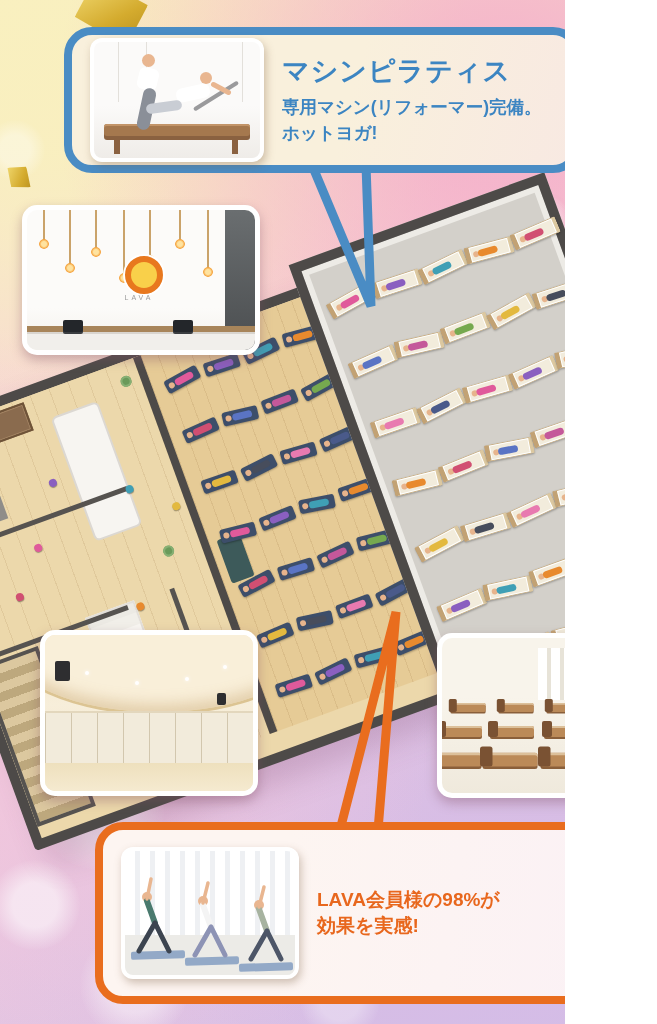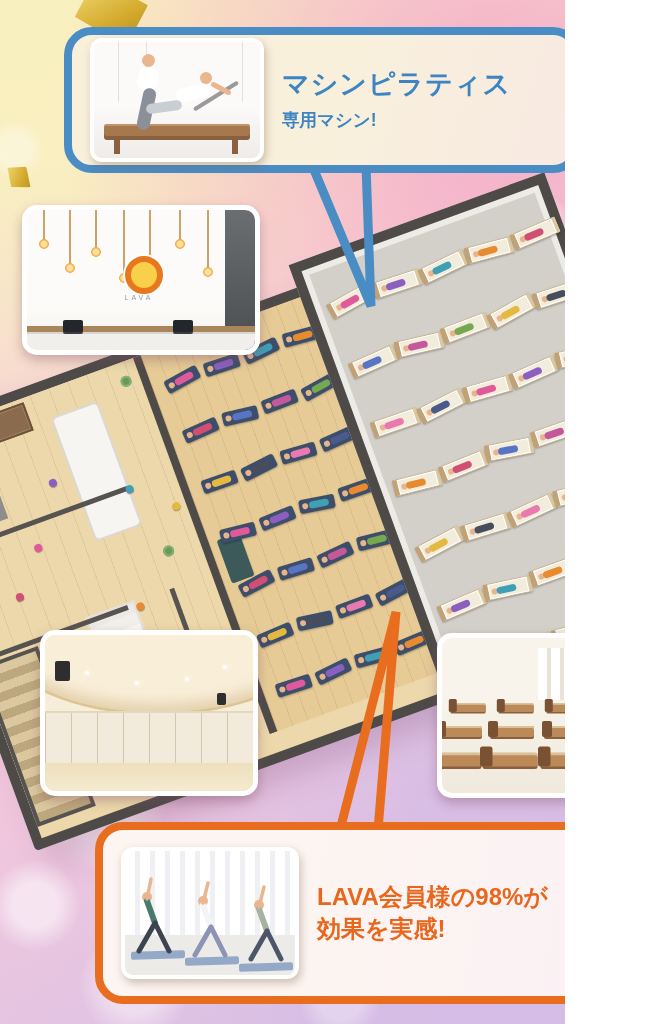"専用マシン(リフォーマー)完備。" div.co-line { html: none -> <div>専用マシン(リフォーマー)完備。</div> }
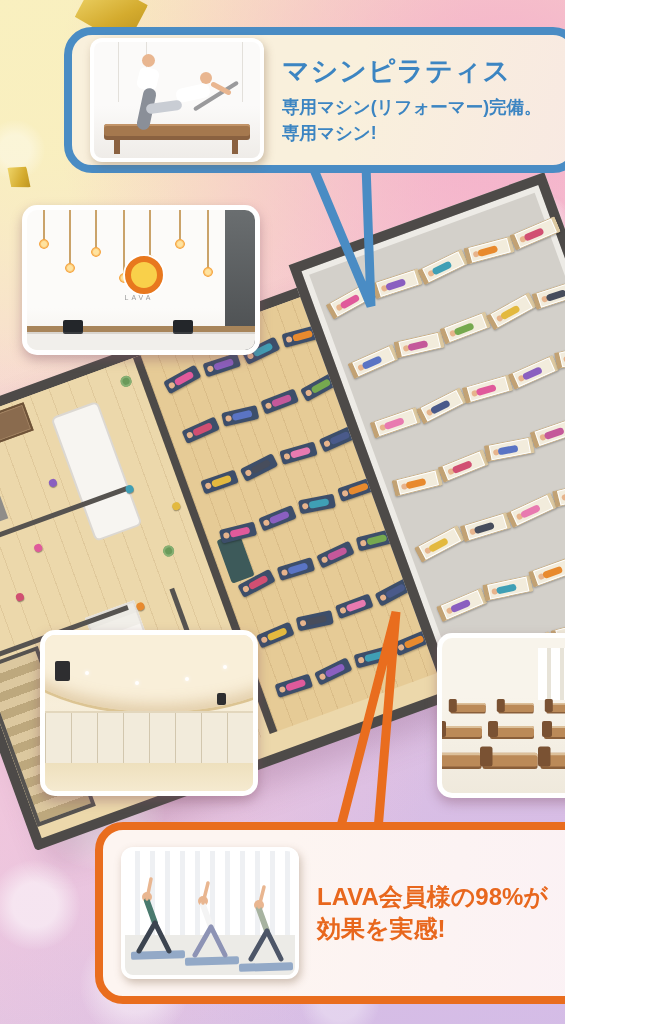"専用マシン!" div.co-line { text: 専用マシン -> ホットヨガ }
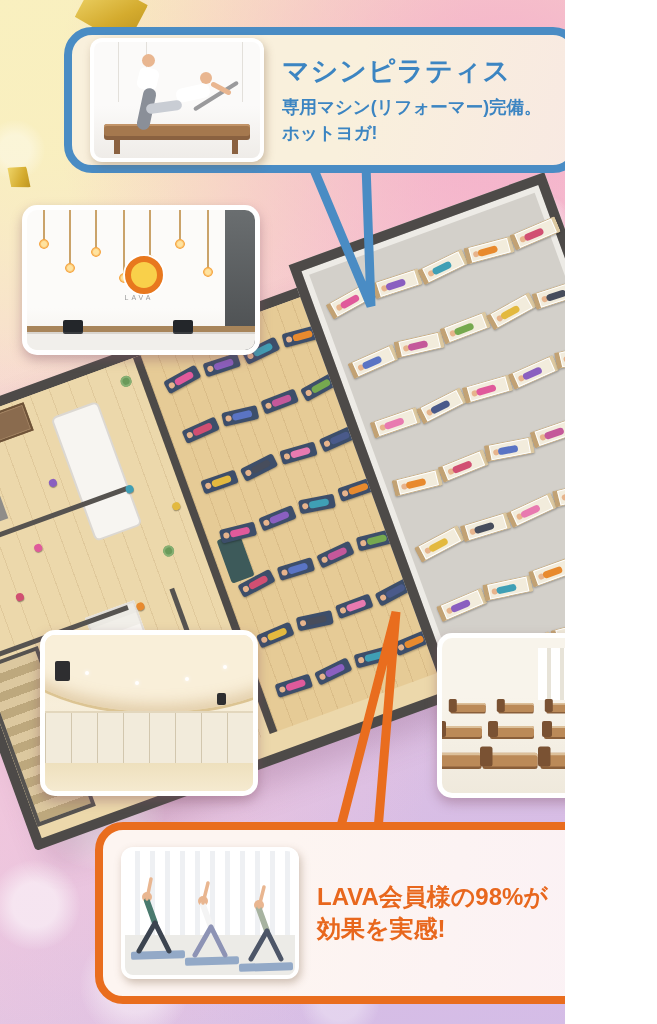"LAVA会員様の98%が" .co-orange .co-big { font-size: 24px -> 19px }
